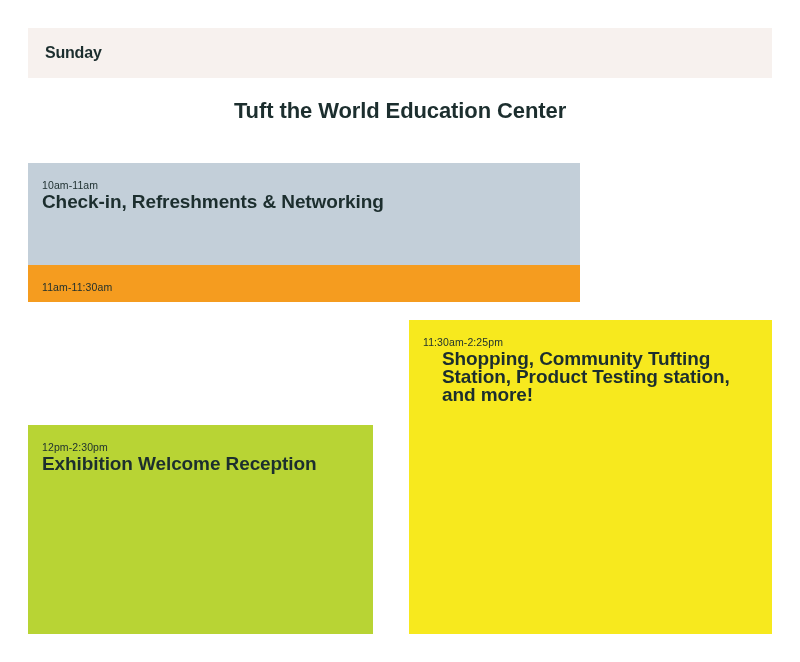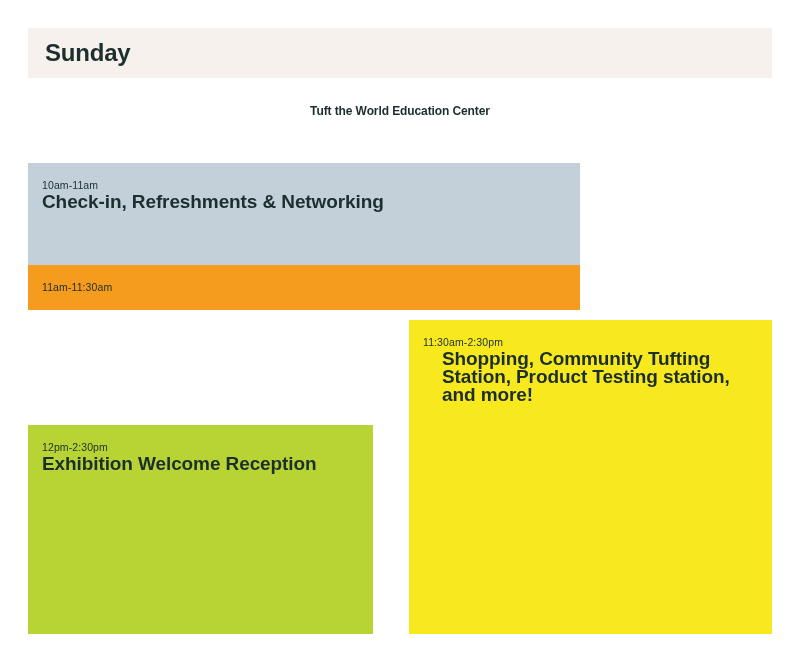"Sunday" .day-band-label { font-size: 24px -> 16px }
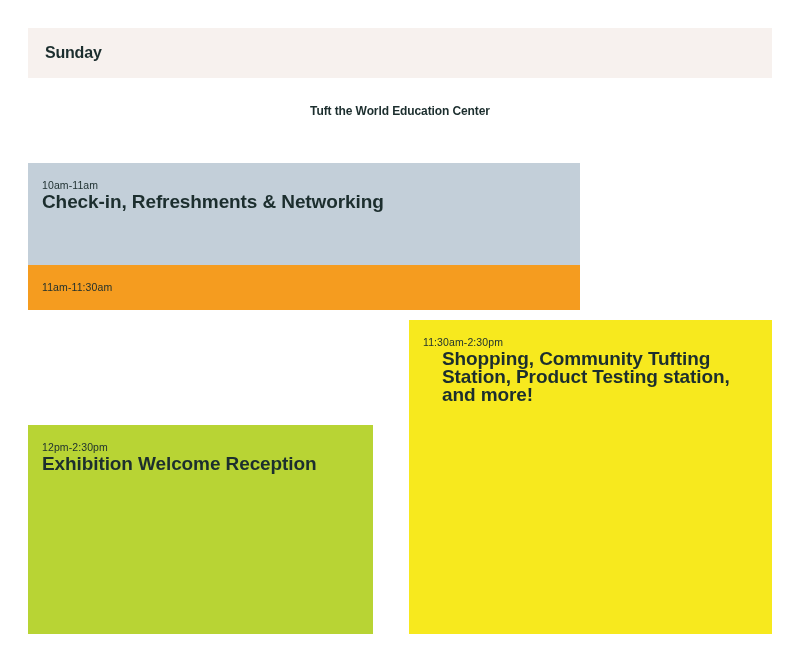"Tuft the World Education Center" .venue { font-size: 12px -> 22px }
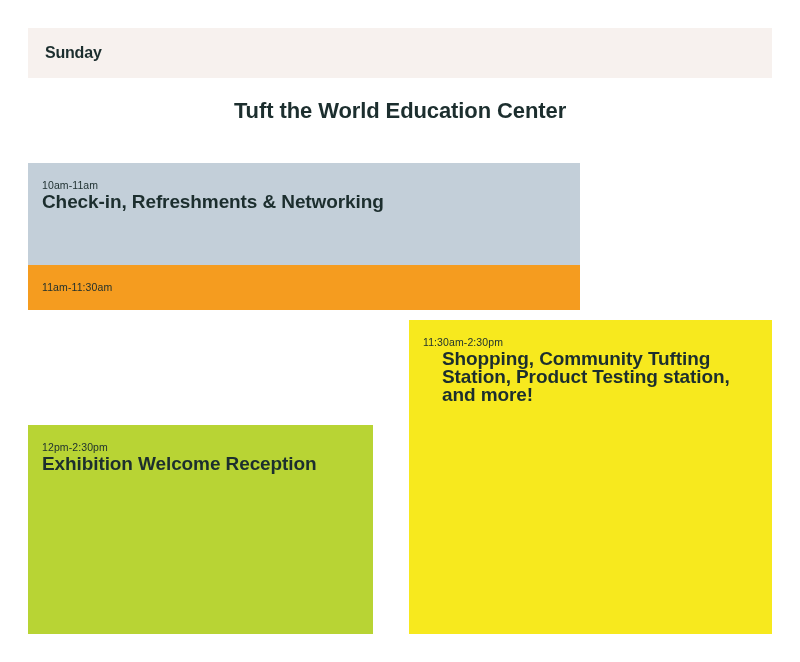"11am-11:30am" .session.welcome { height: 45px -> 37px }
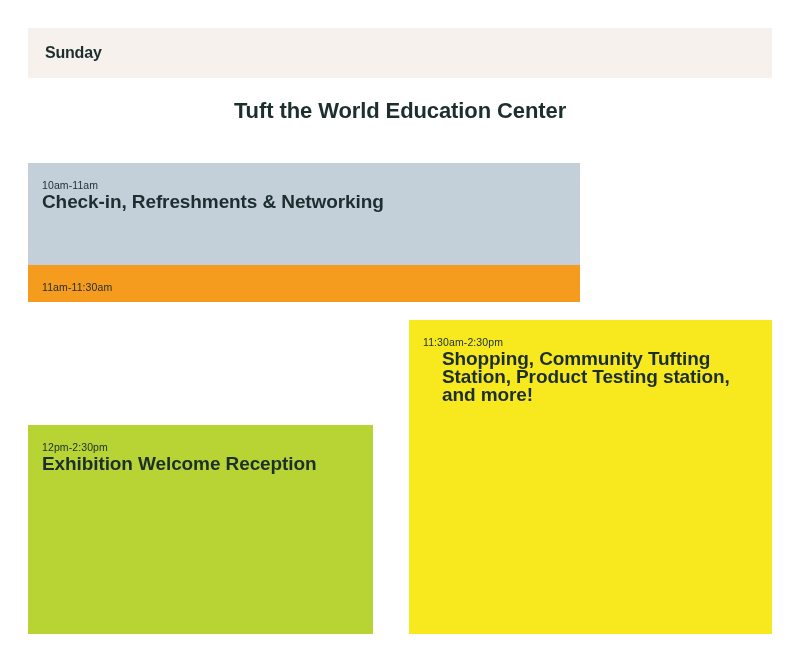"11:30am-2:30pm" p.session-time { text: 11:30am-2:30pm -> 11:30am-2:25pm }
